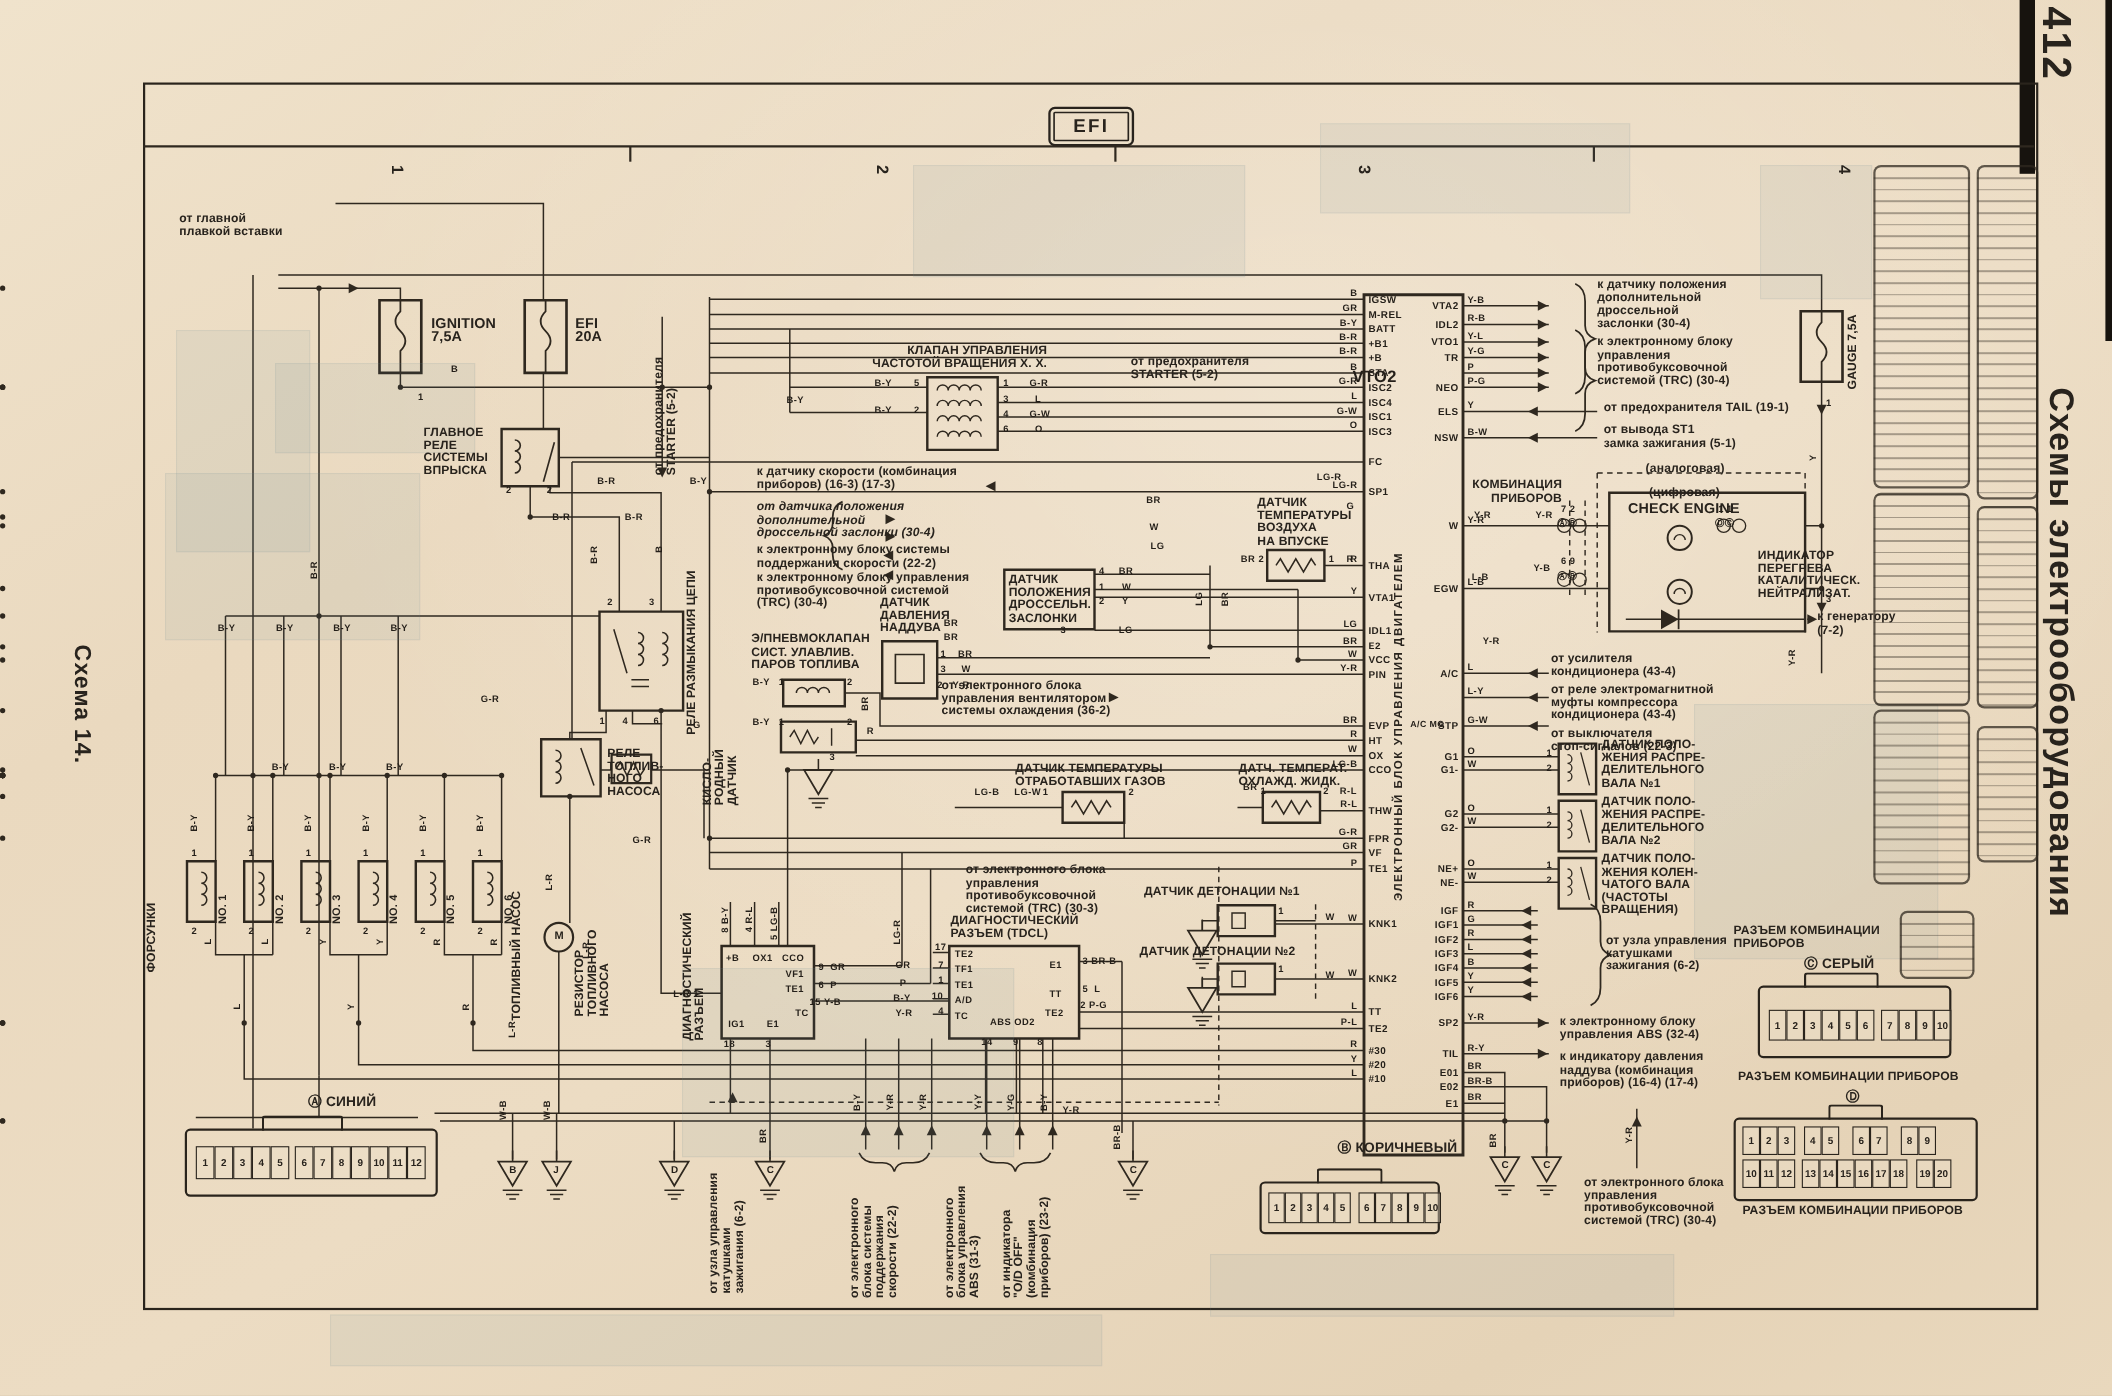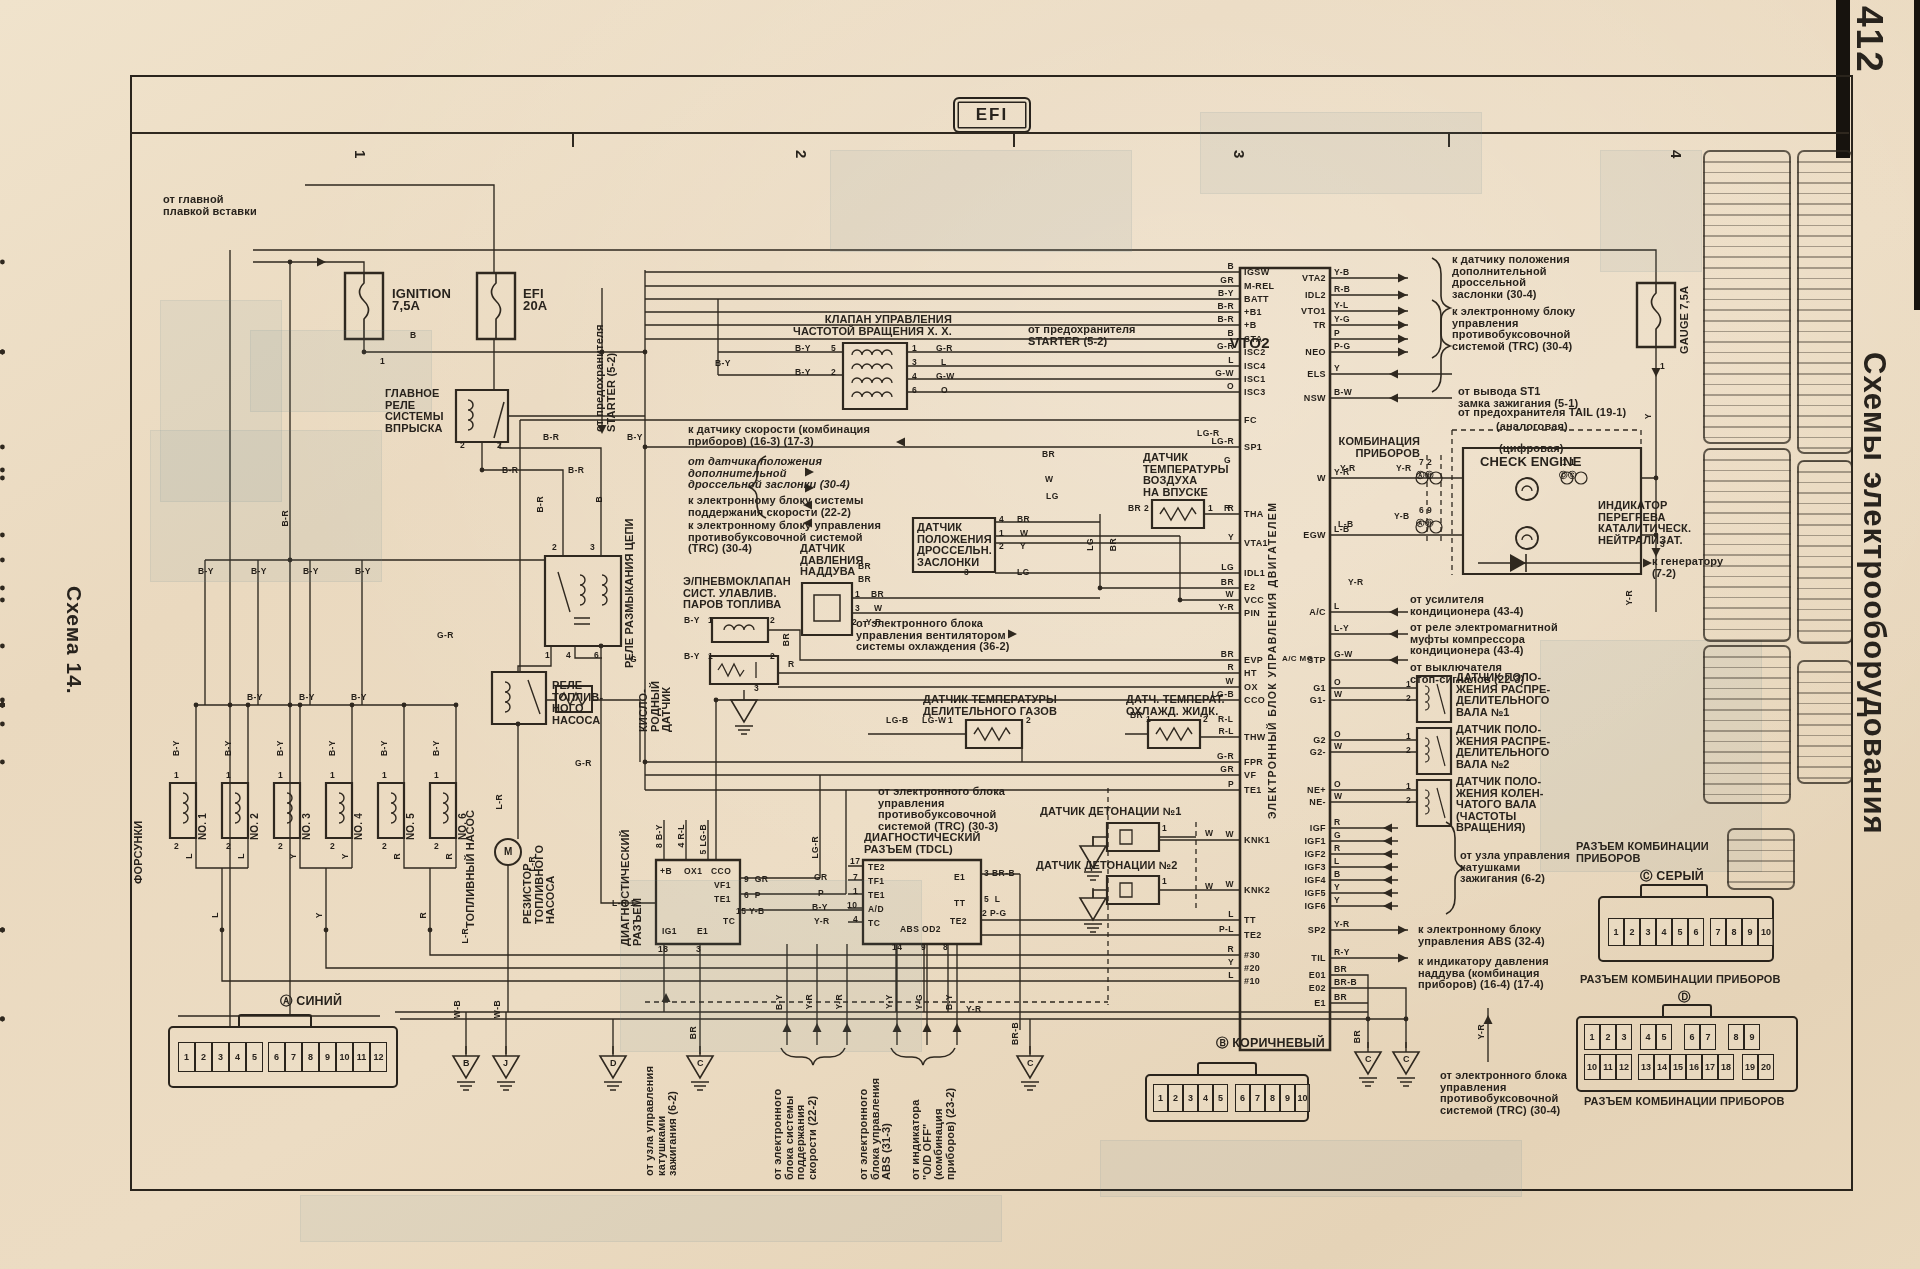"от предохранителя TAIL (19-1)" div.lbl { margin-top: 41px -> none }
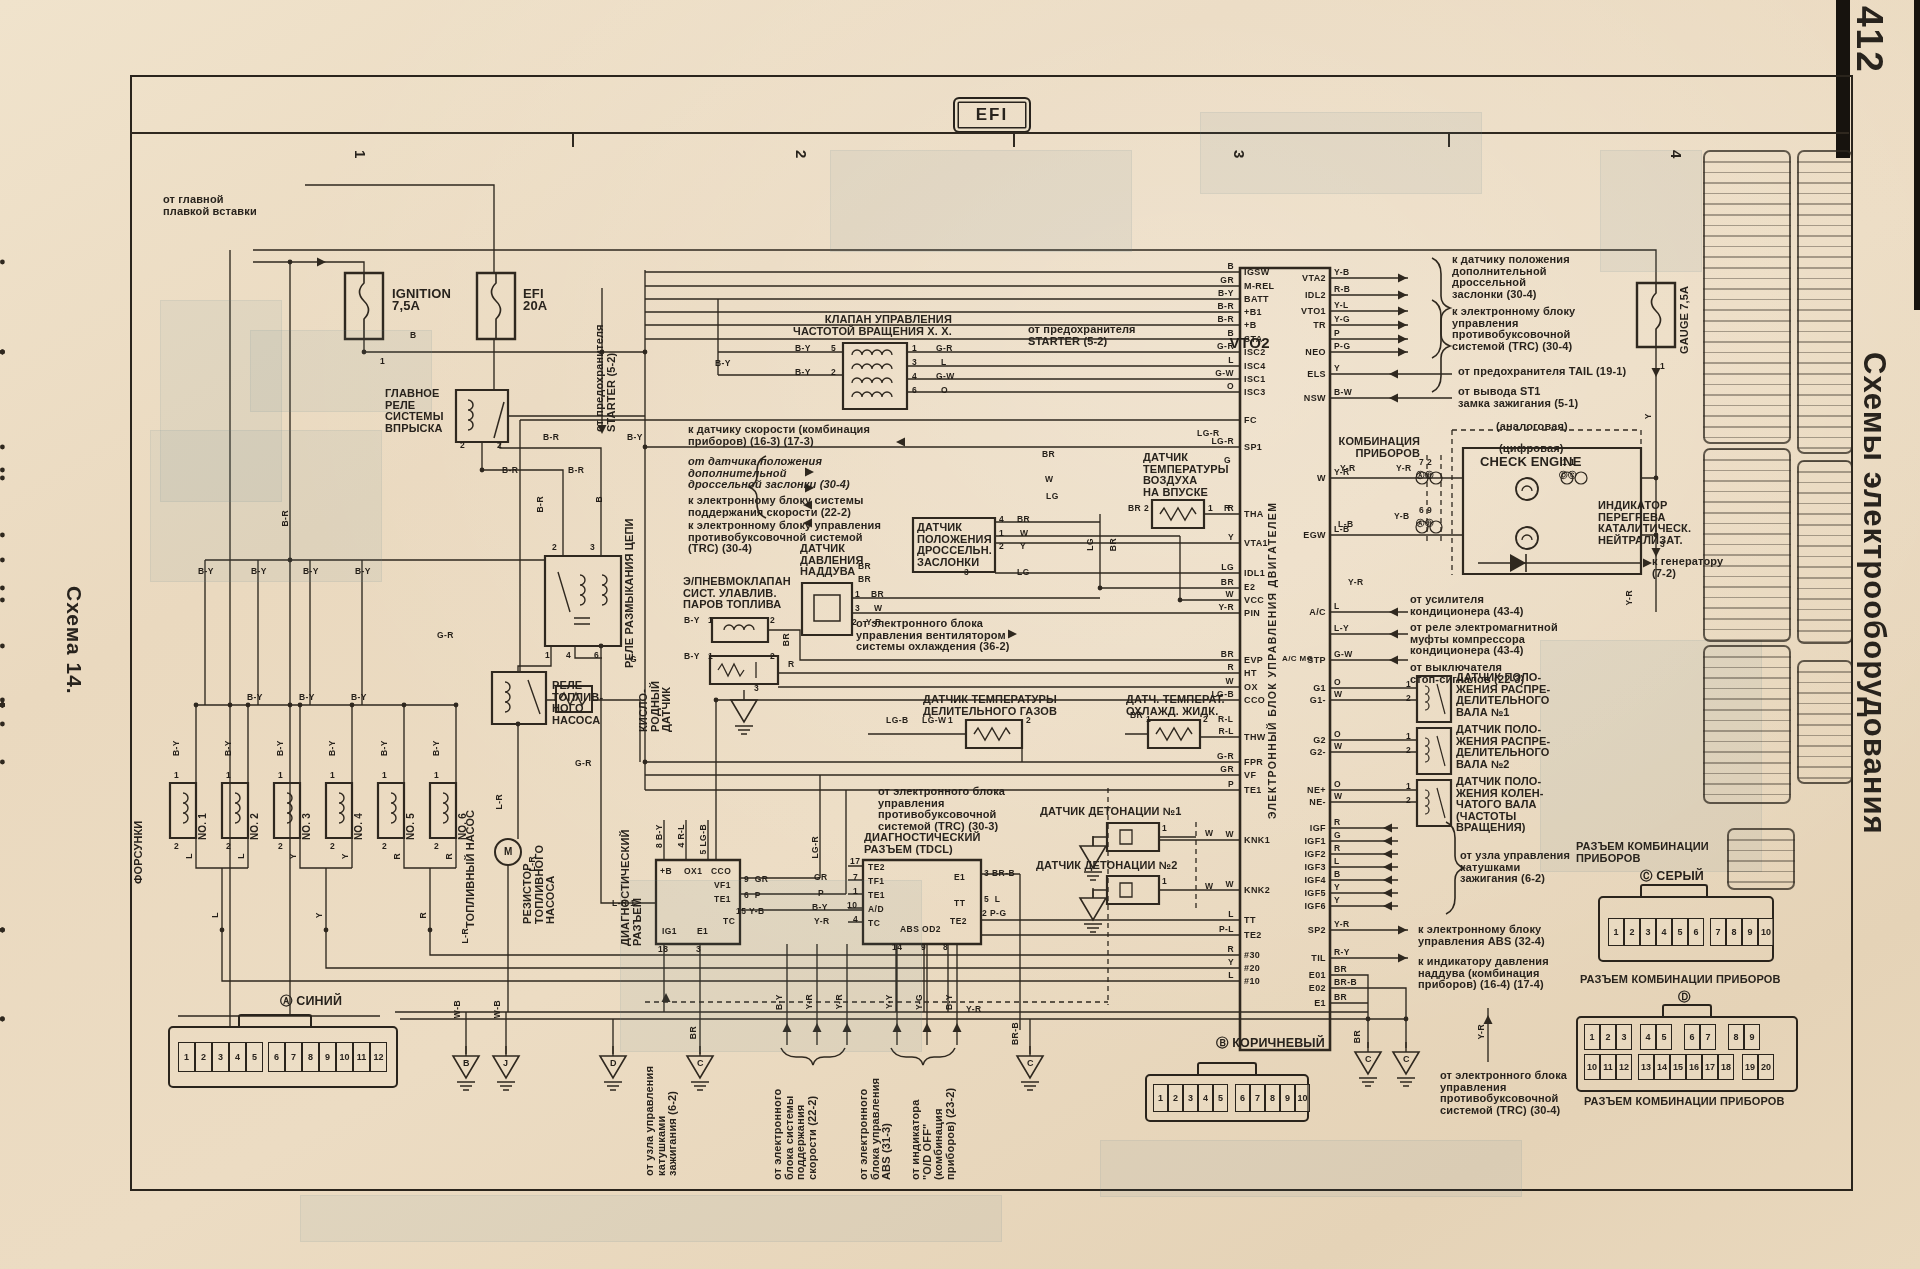"ДАТЧИК ТЕМПЕРАТУРЫ" div.lbl { text: ДЕЛИТЕЛЬНОГО -> ОТРАБОТАВШИХ }
